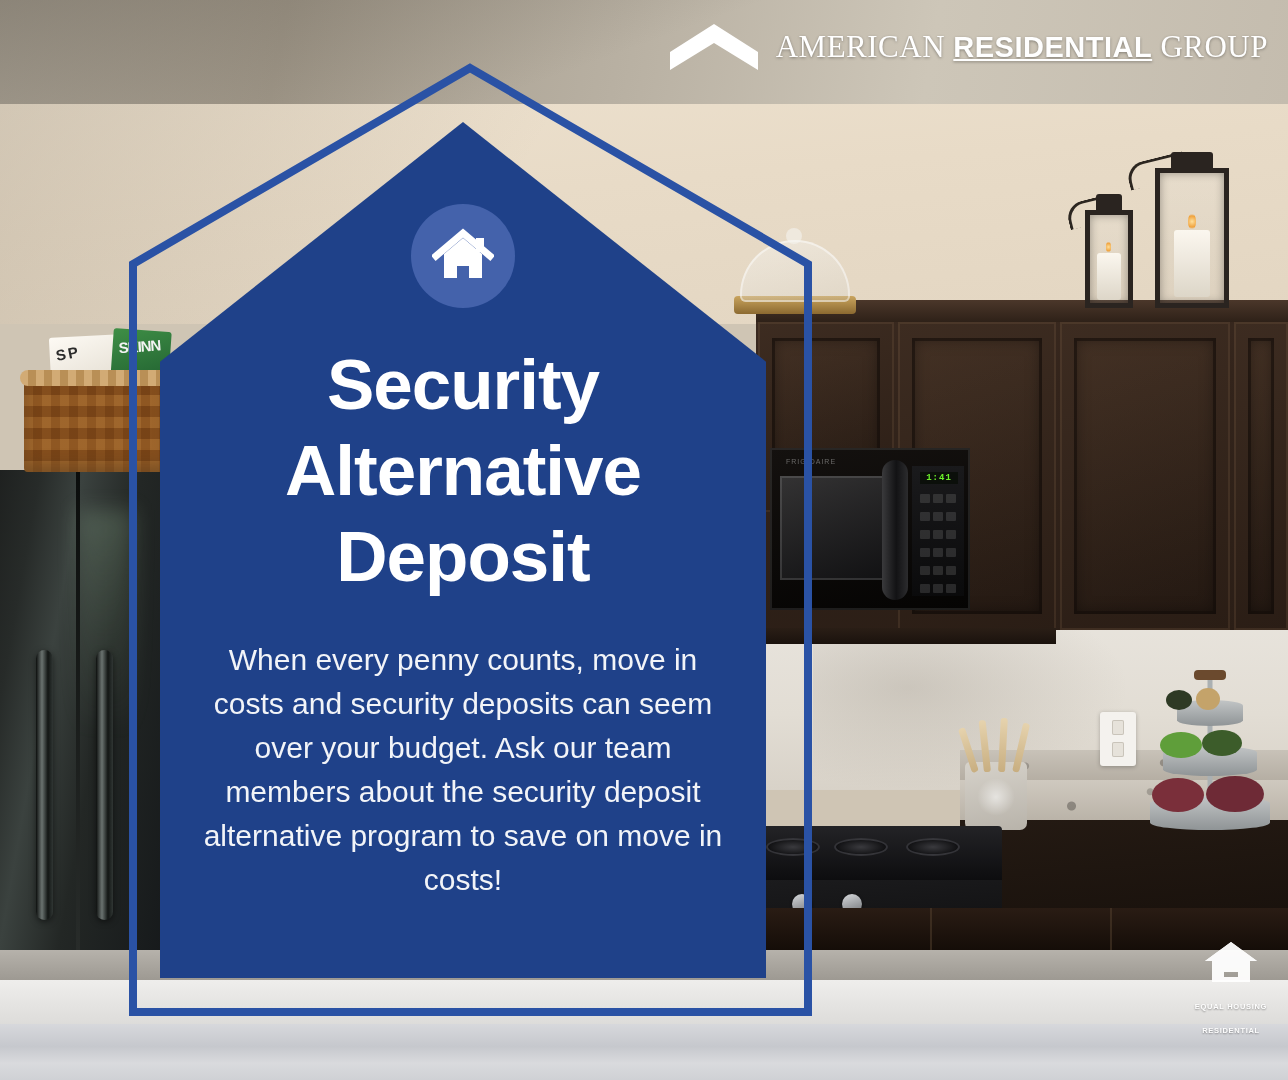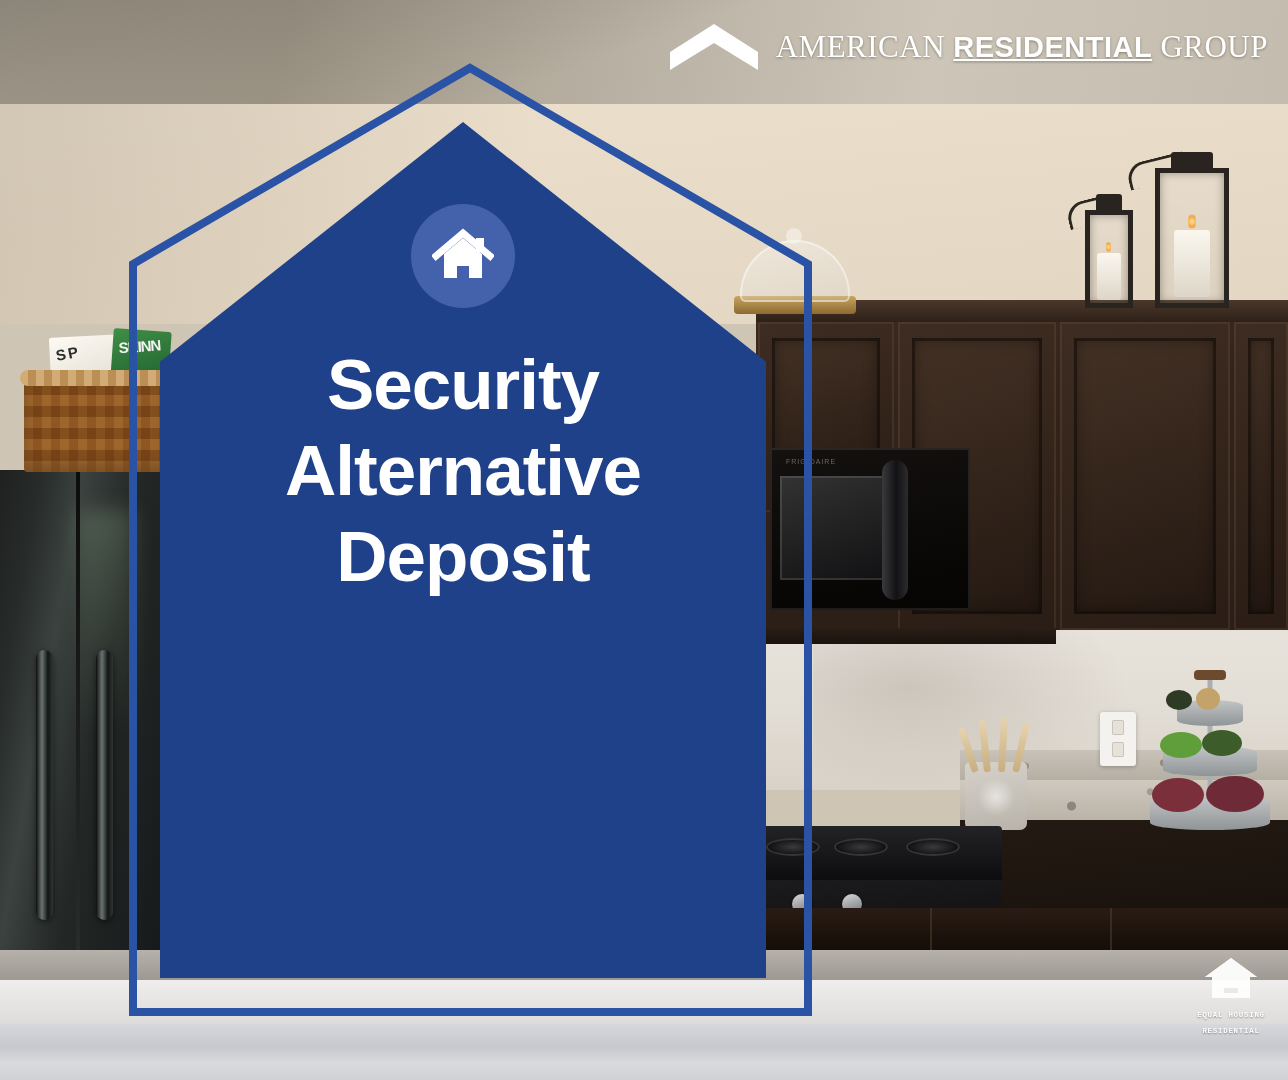"1:41" div.mw-panel { html: none -> <div> <div>1:41</div> <div> <i></i><i></i><i></i><i></i><i></i><i></i><i></i><i></i><i></i> <i></i><i></i><i></i><i></i><i></i><i></i><i></i><i></i><i></i> </div> </div> }
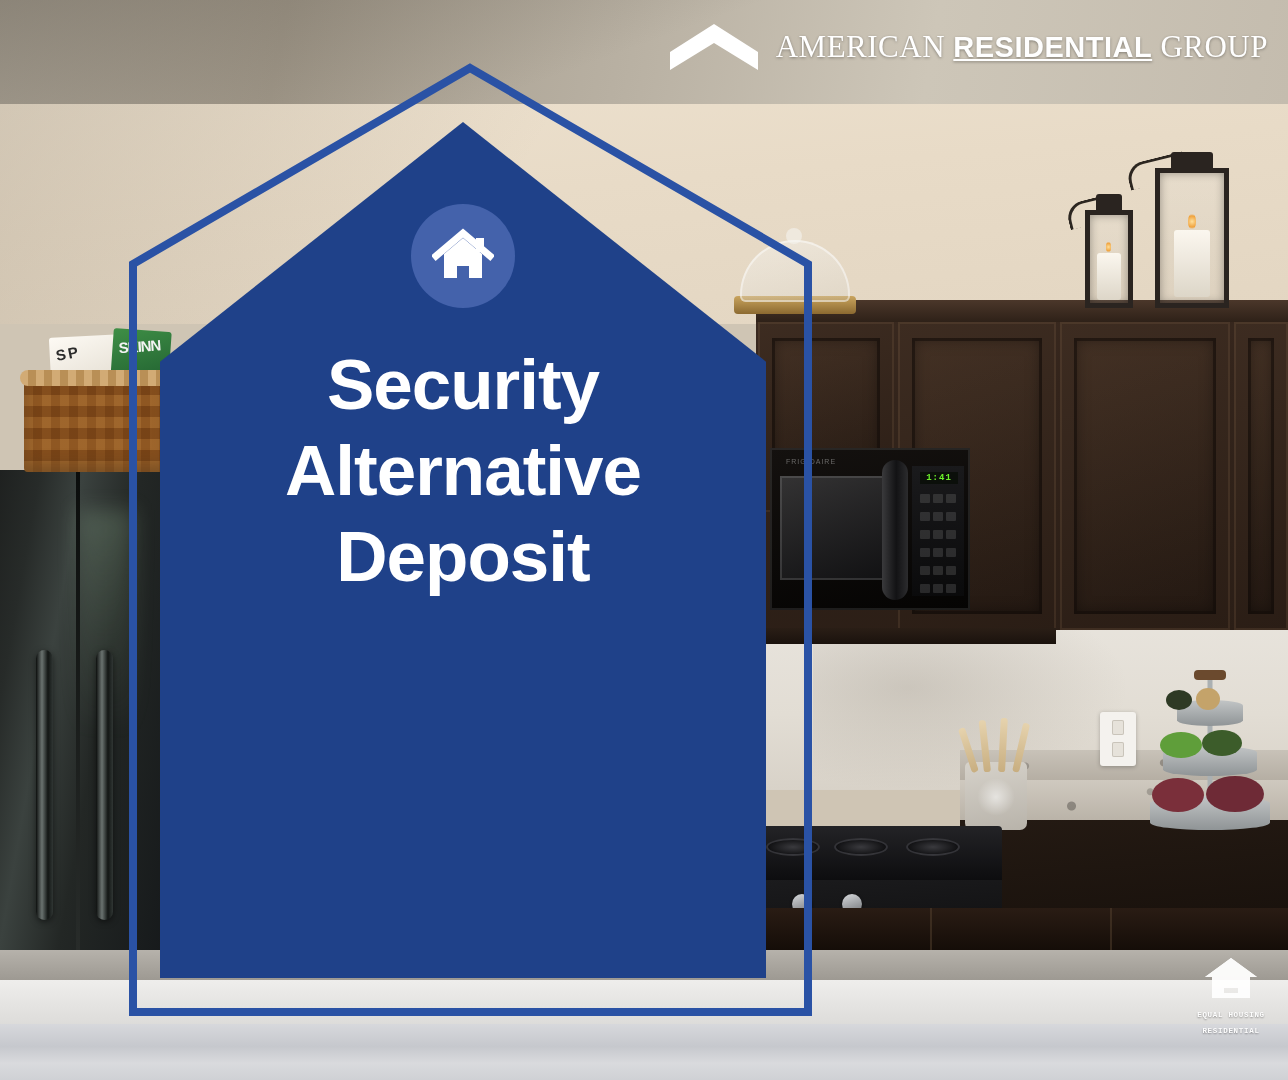"When every penny counts, move" p.body-copy { html: none -> <p>When every penny counts, move in costs and security deposits can seem over your budget. Ask our team members about the security deposit alternative program to save on move in costs!</p> }
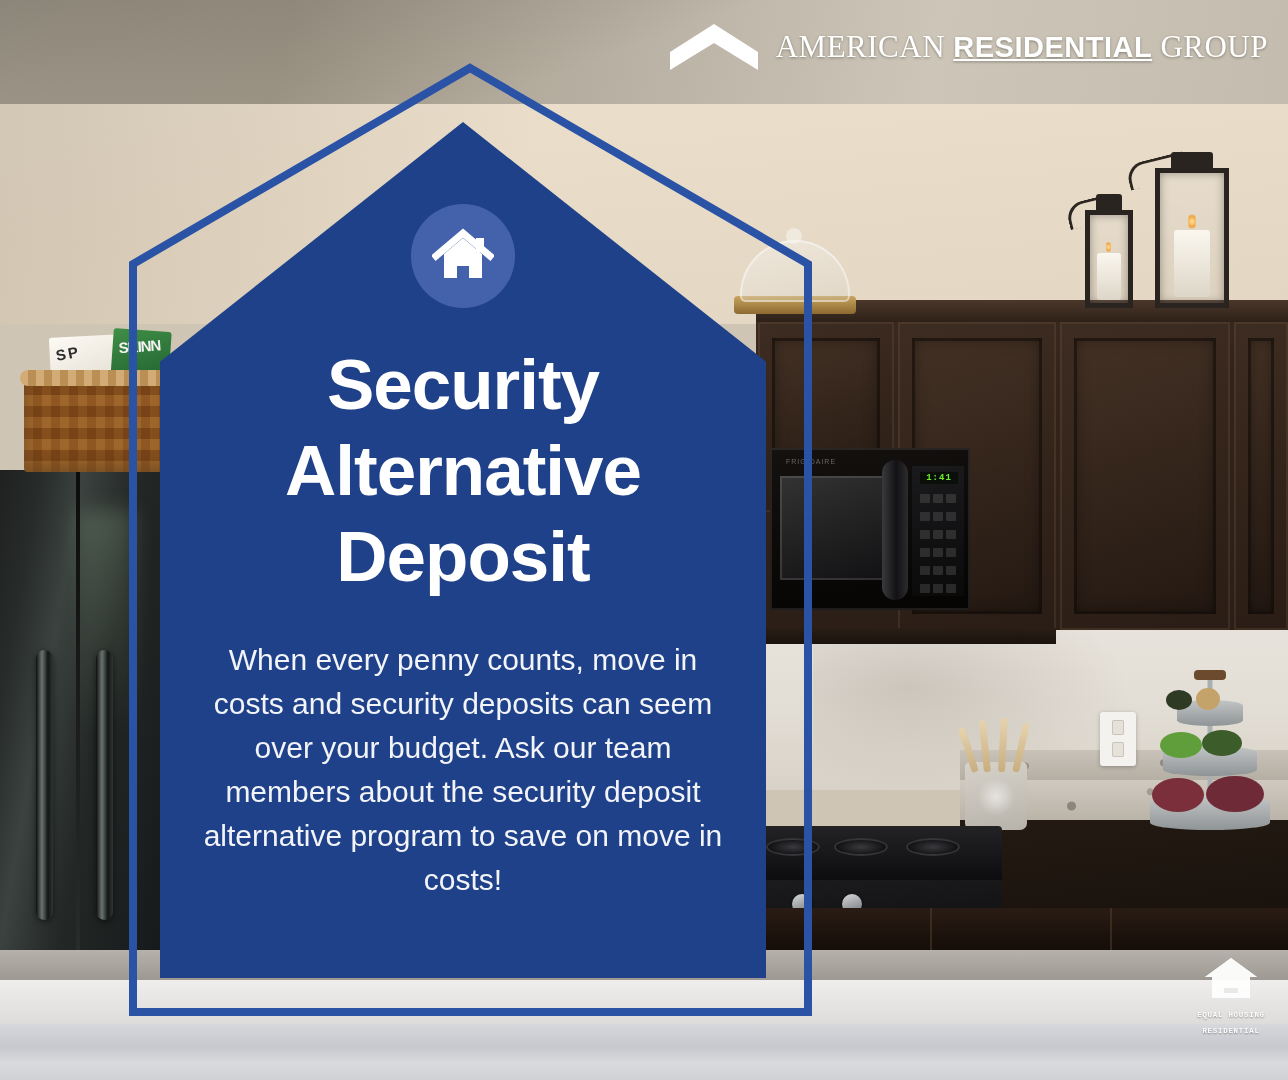"EQUAL HOUSING" .eho-text { font-family: Liberation Mono, monospace -> Liberation Sans, sans-serif; margin-top: 6px -> 14px }
